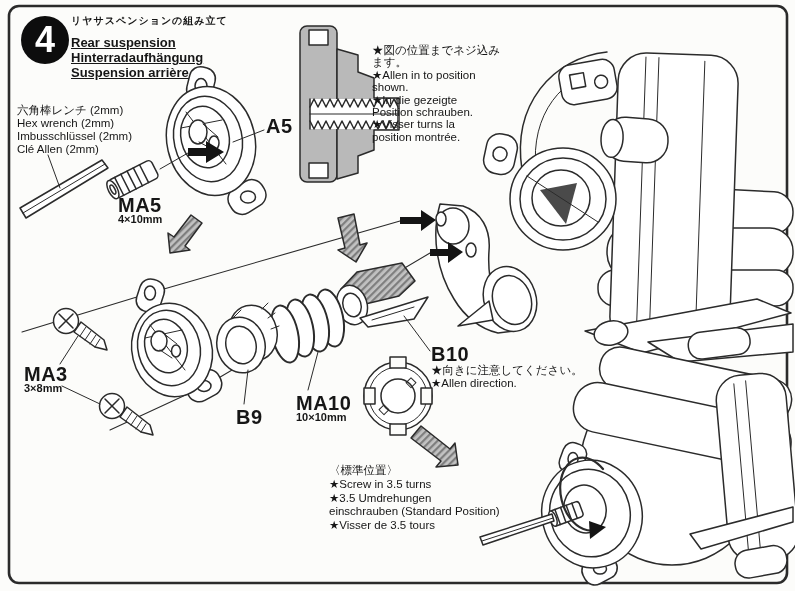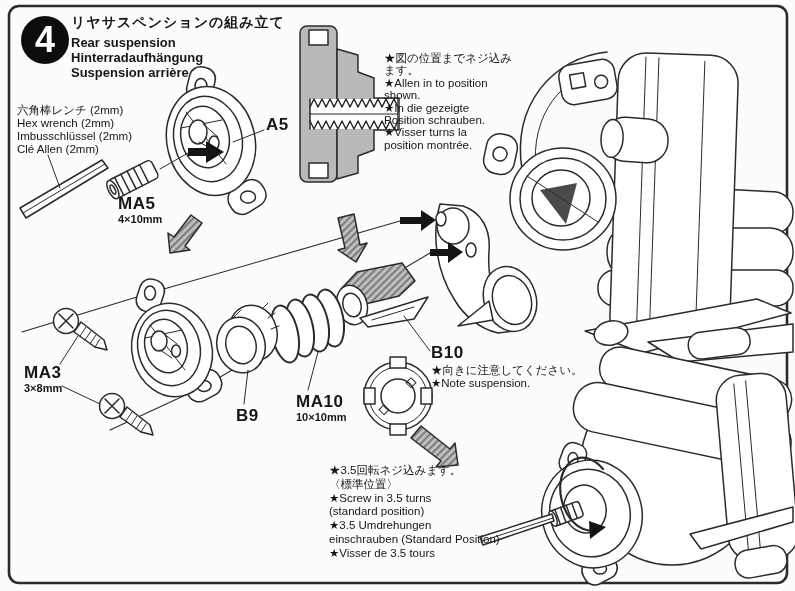"リヤサスペンションの組み立て" .title-ja { font-size: 14px -> 10px }
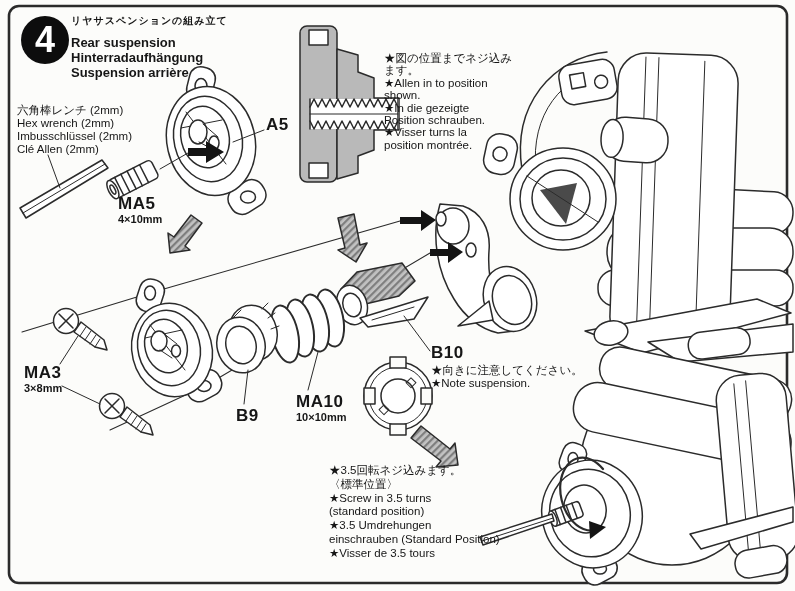"Rear suspension" .titles span { text-decoration: none -> underline }
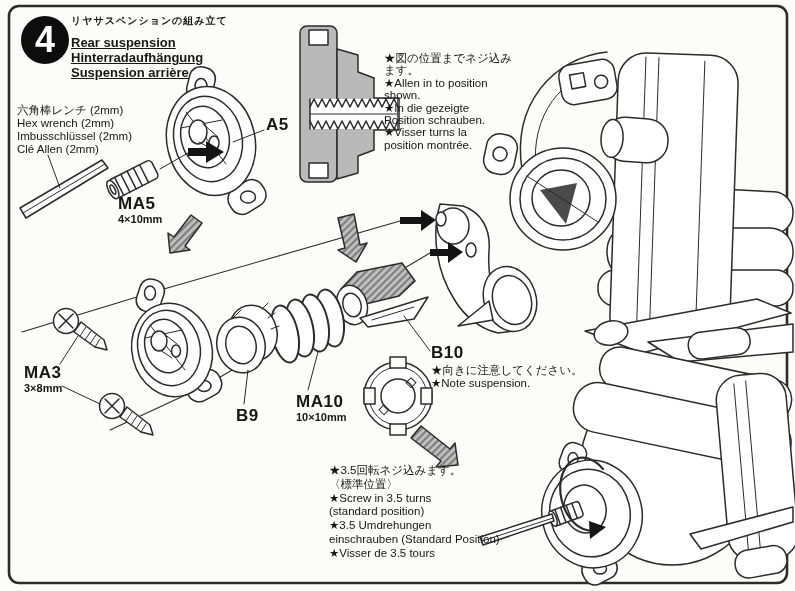"★図の位置までネジ込み" .note-screw { left: 384px -> 372px; margin-top: 8px -> none }
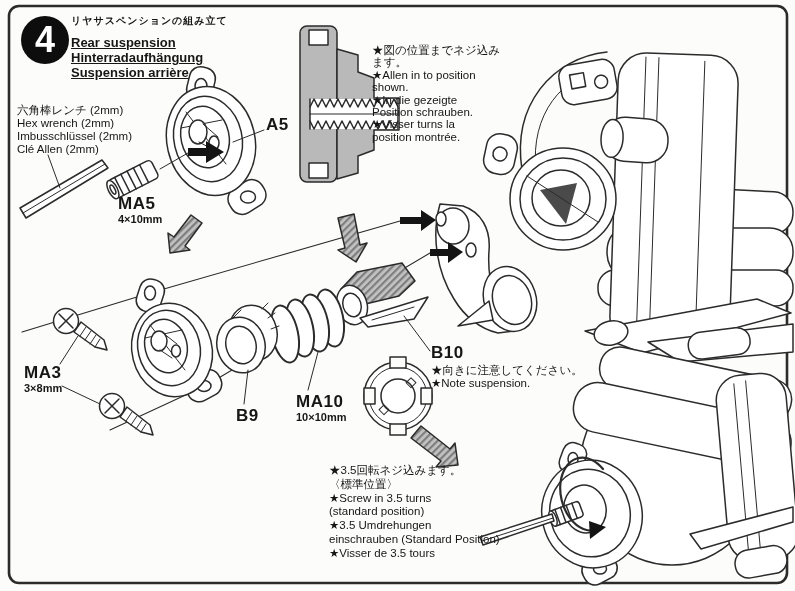"A5" .plabel { font-size: 17px -> 20px }
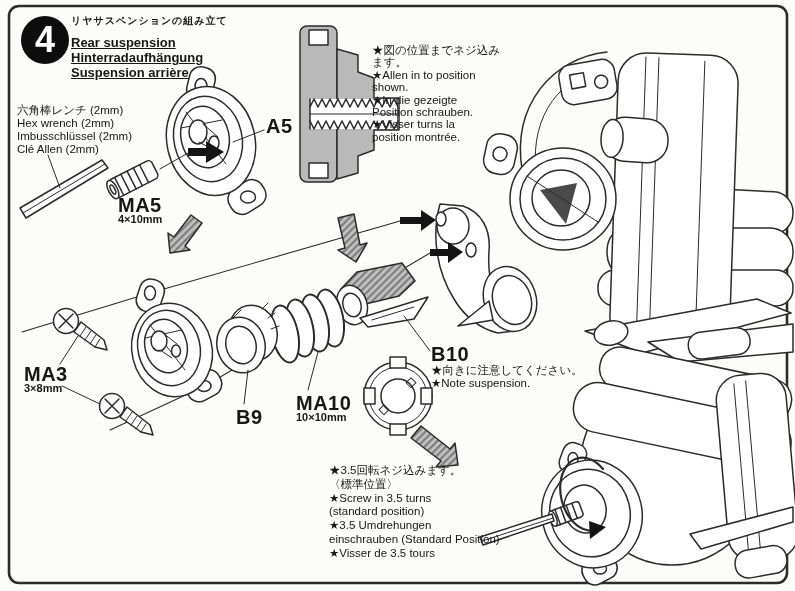"★Note suspension." span { text: Note suspension -> Allen direction }
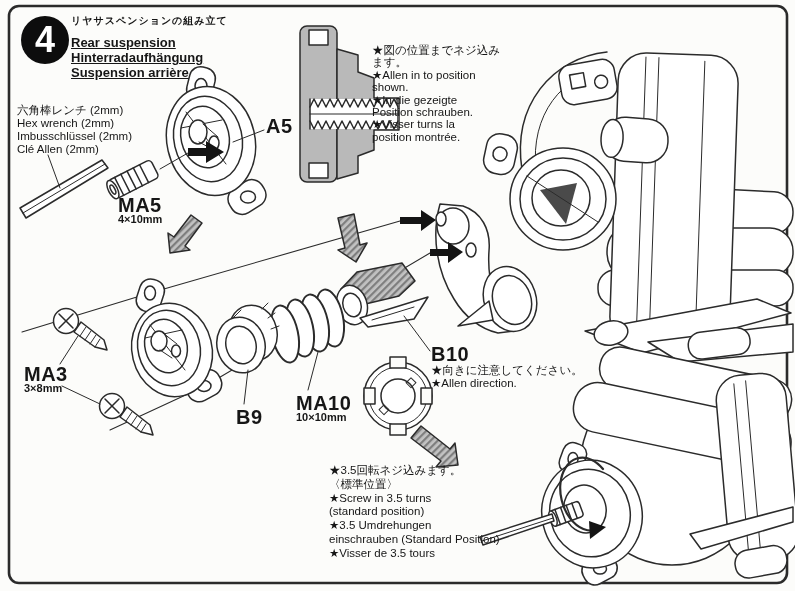"★3.5回転ネジ込みます。" span { html: <span>★3.5回転ネジ込みます。</span> -> none }
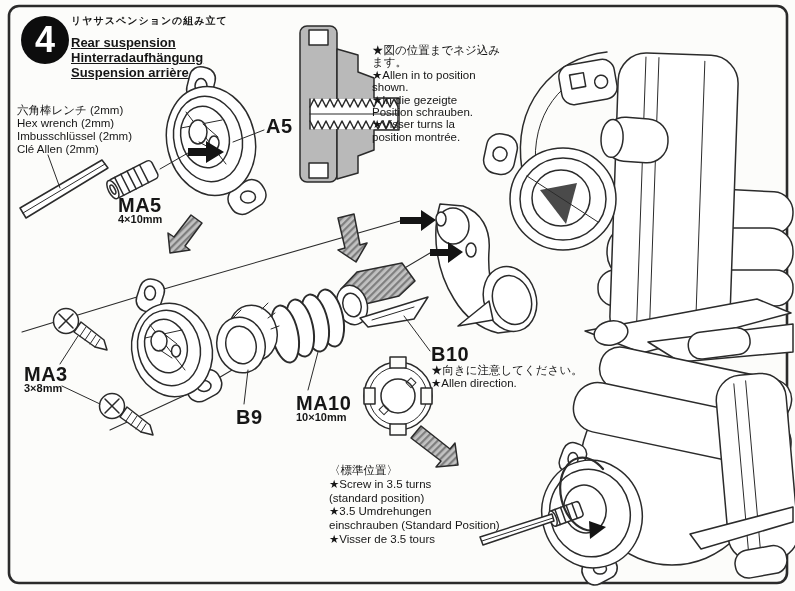"(standard position)" span { html: <span>(standard position)</span> -> none }
